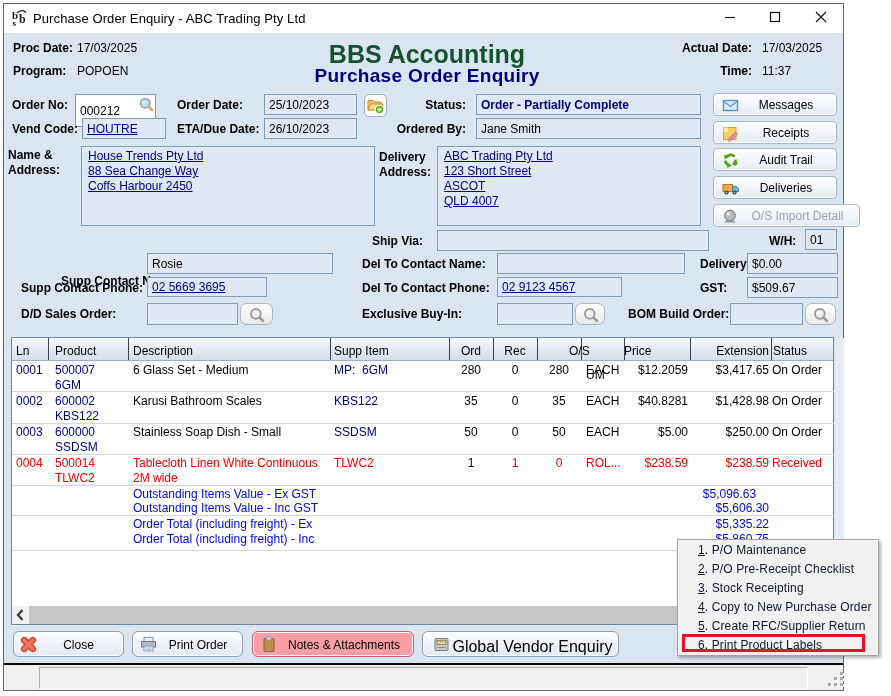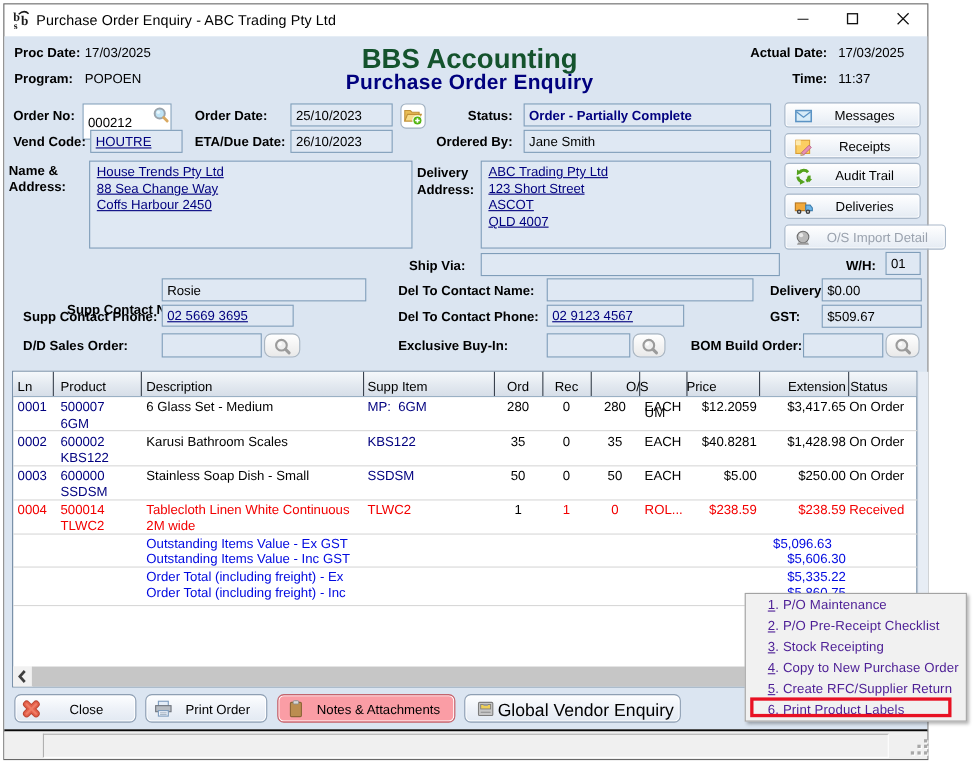"1. P/O Maintenance" .mi { color: #4c1d95 -> #0f172a }
